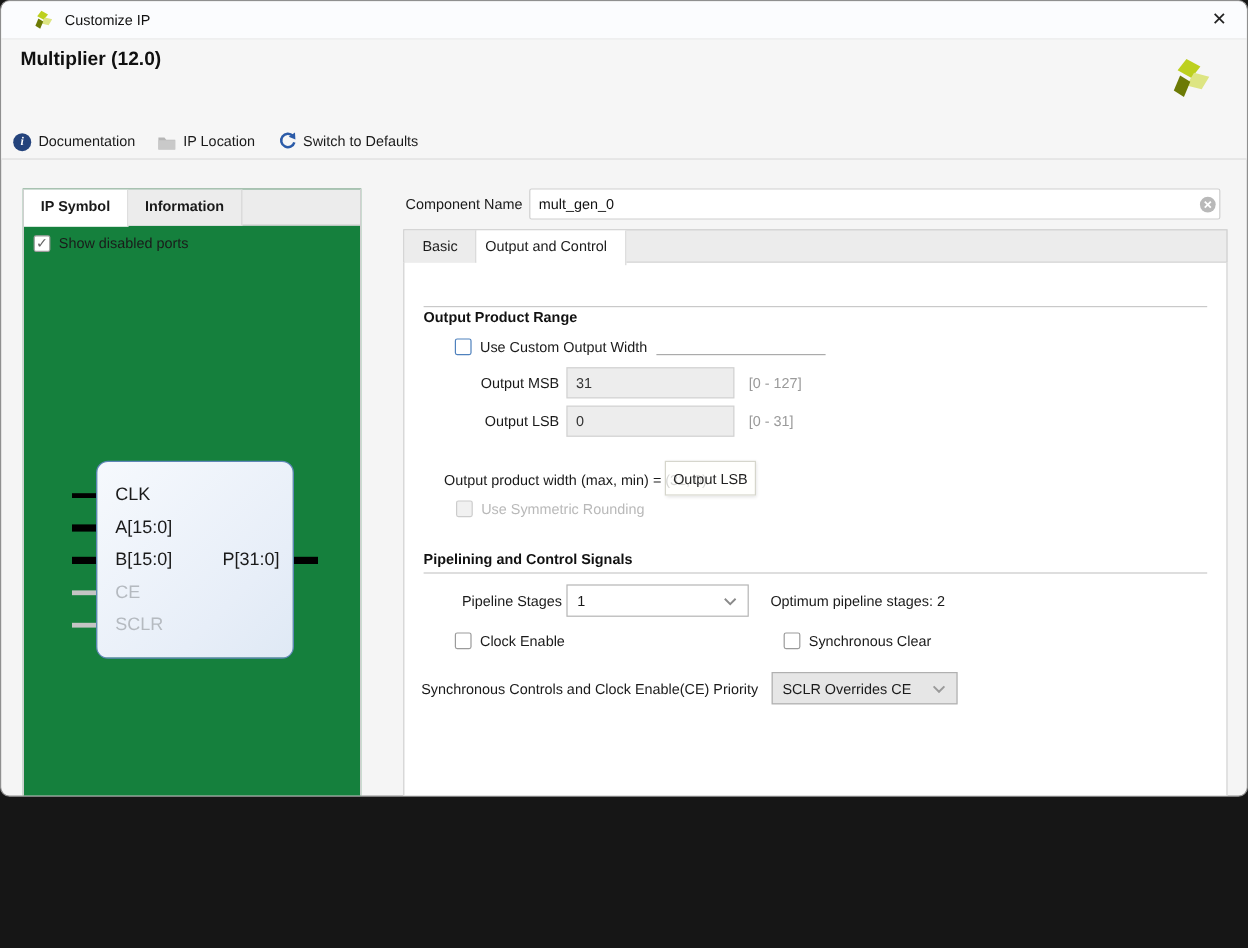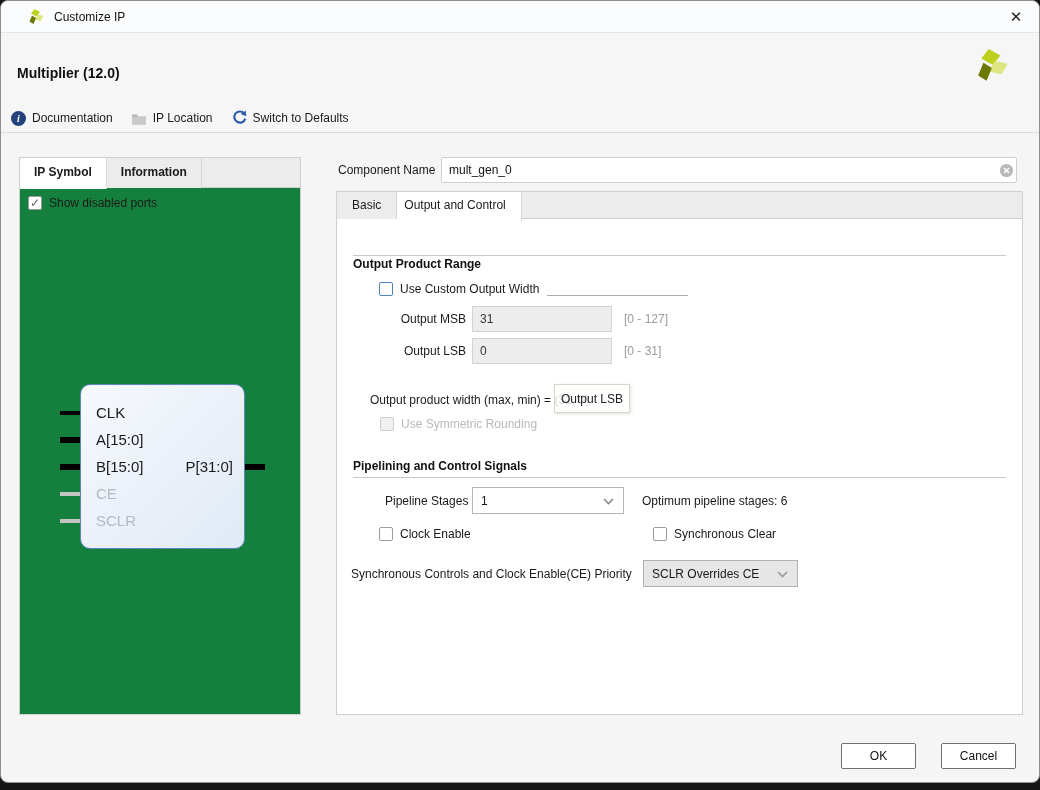"Customize IP" .dialog { height: 783px -> 664px }
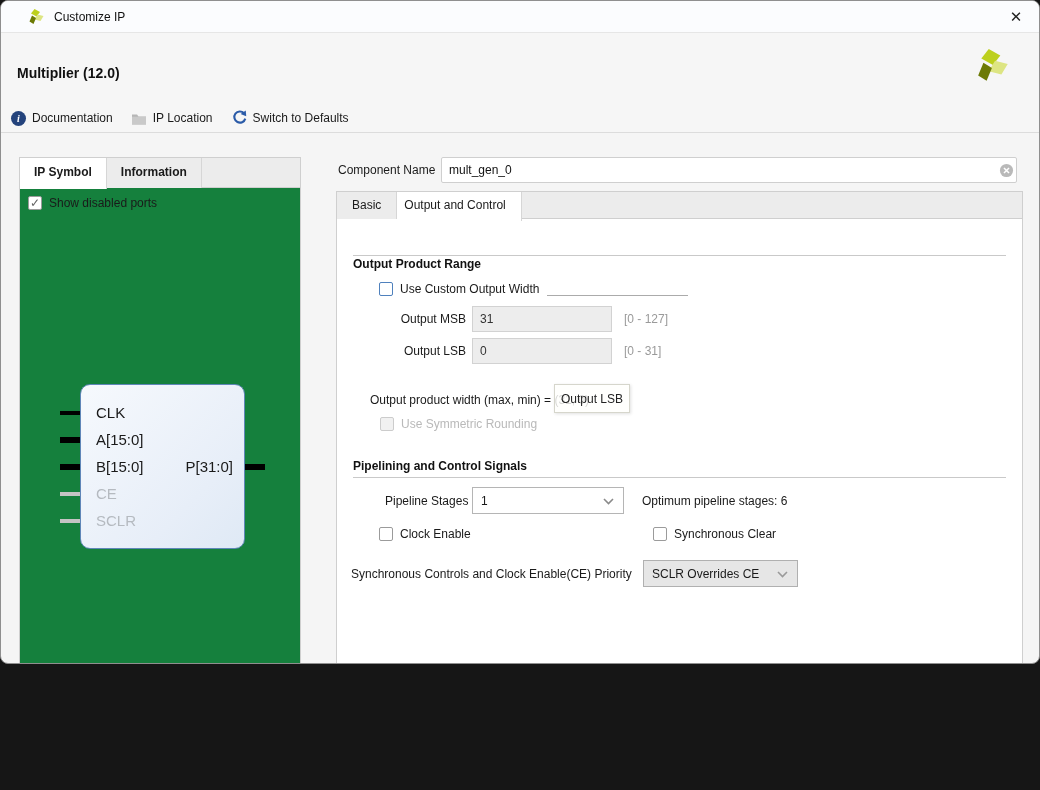"Multiplier (12.0)" .header .product { font-size: 14px -> 16px; top: 32px -> 8px }
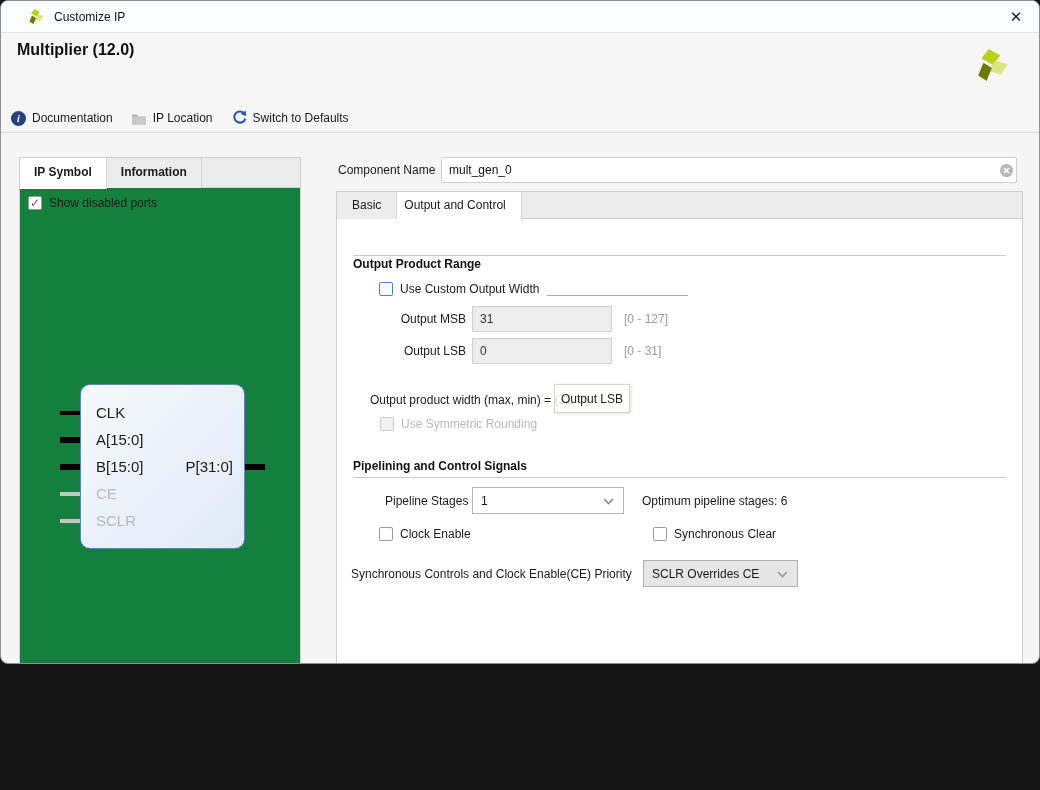"Optimum pipeline stages: 6" span.field-label { text: 6 -> 2 }
